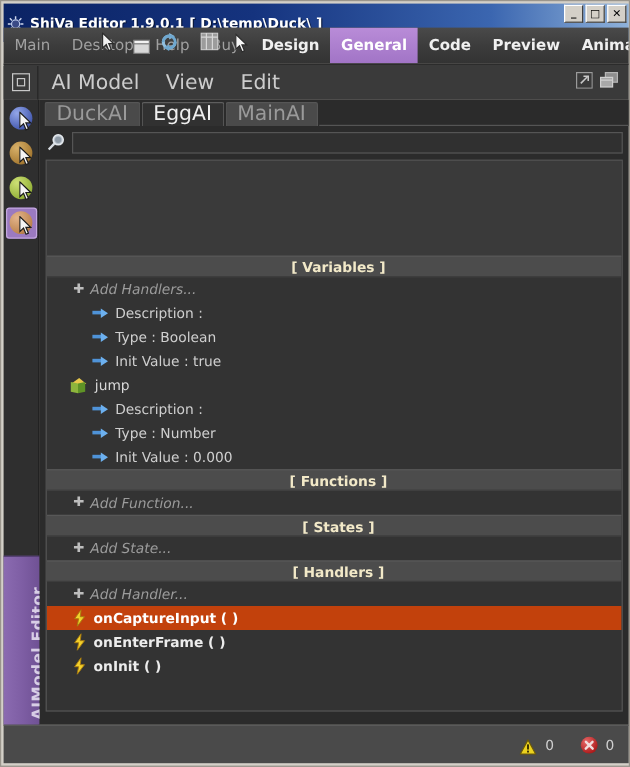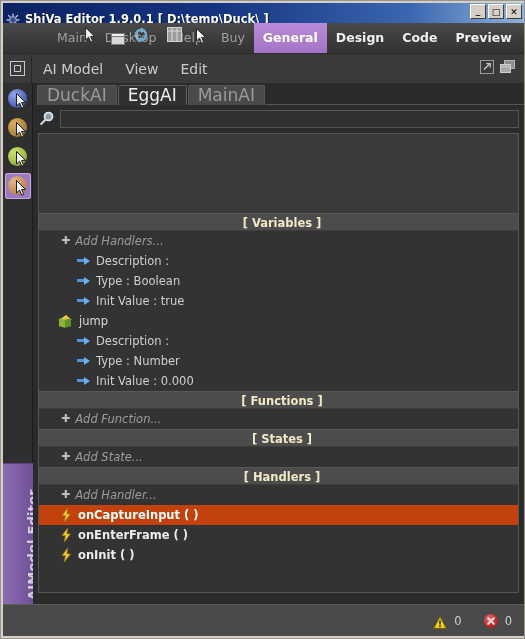"Main" #menubar { padding-left: 45px -> none }
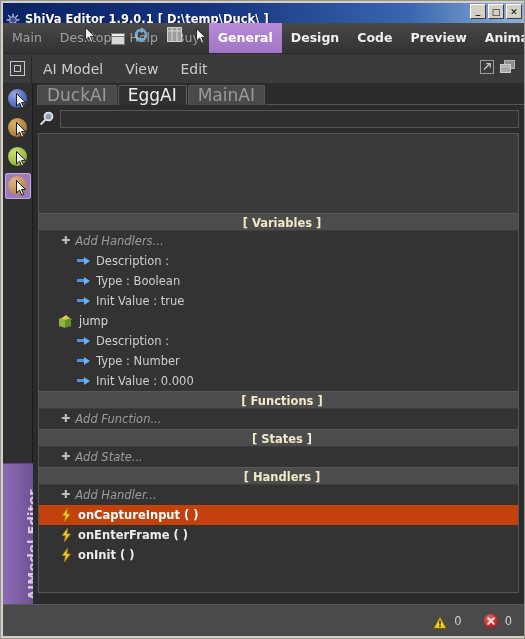"General" div.menu-item { order: before "Design" -> after "Design" }
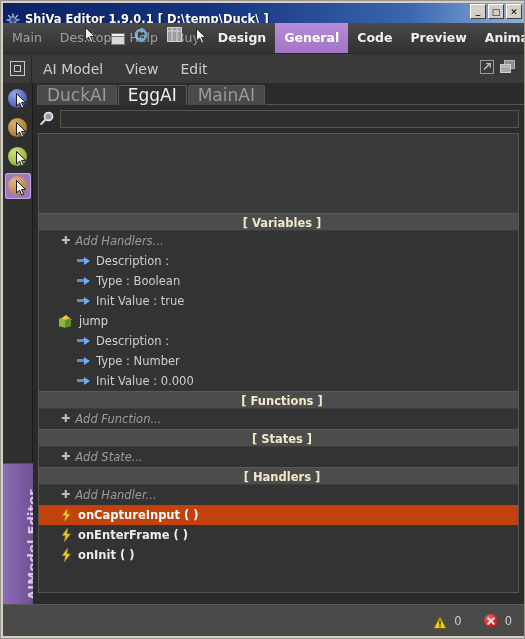"AI Model" .tb-menu { font-size: 14px -> 17px }
